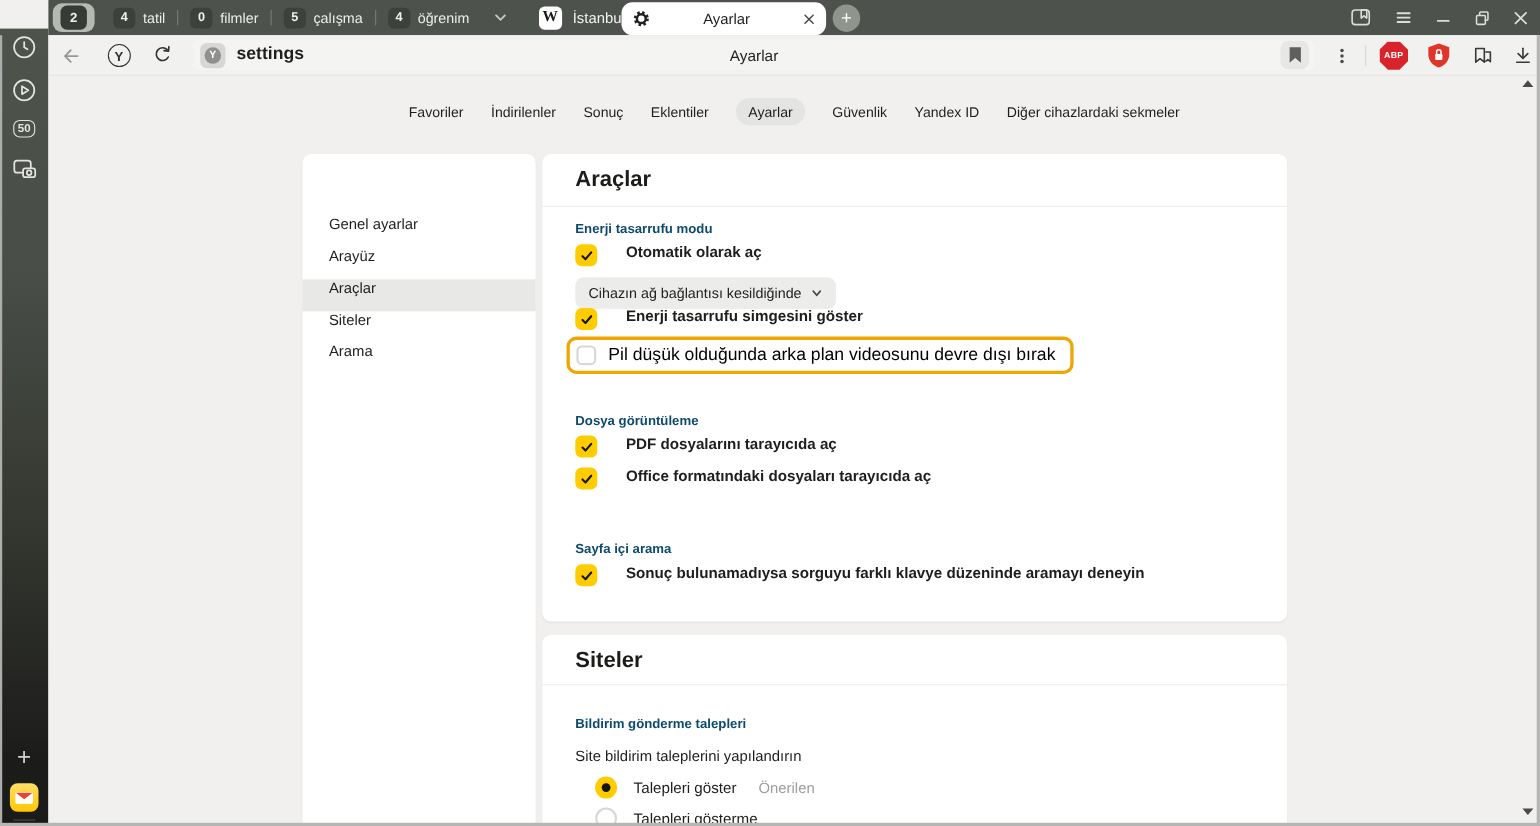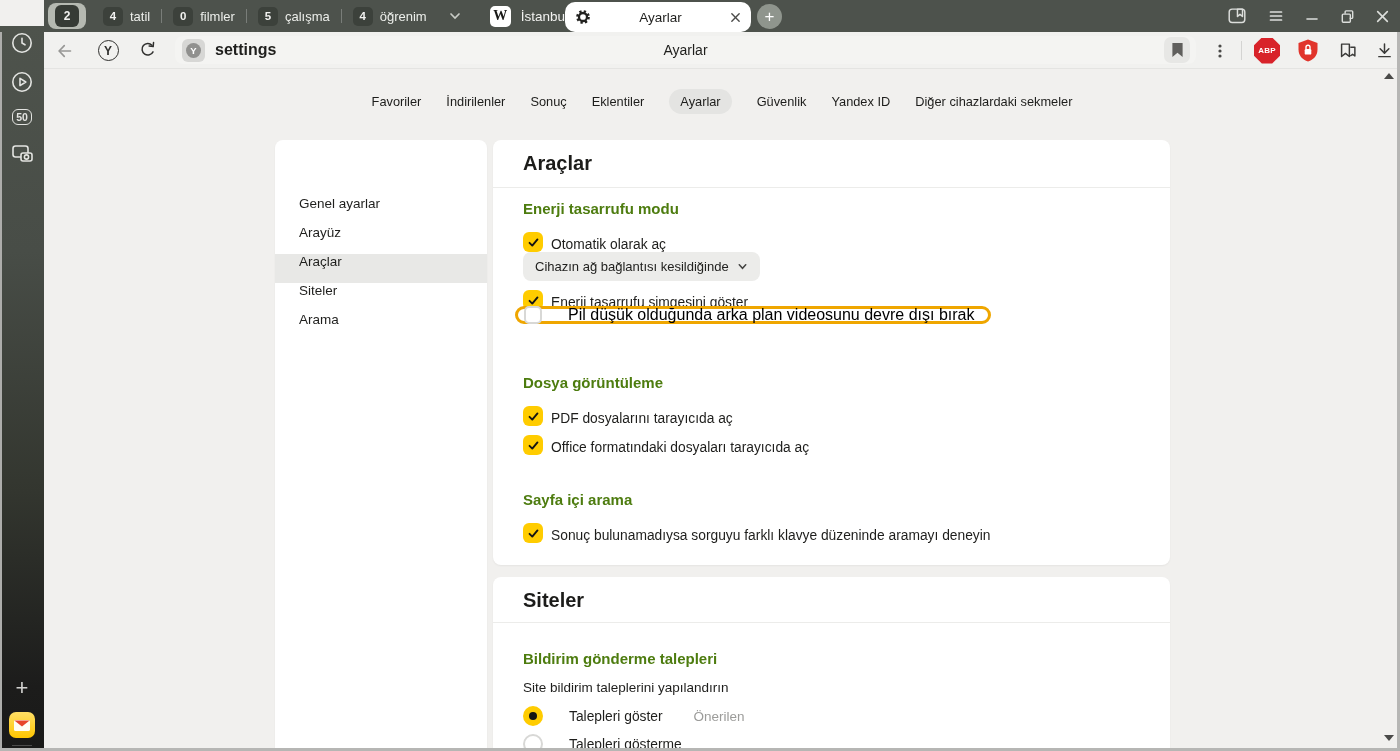"Enerji tasarrufu modu" .sec-heading { color: #4d7c0f -> #0c4a6e; font-size: 15px -> 12px }
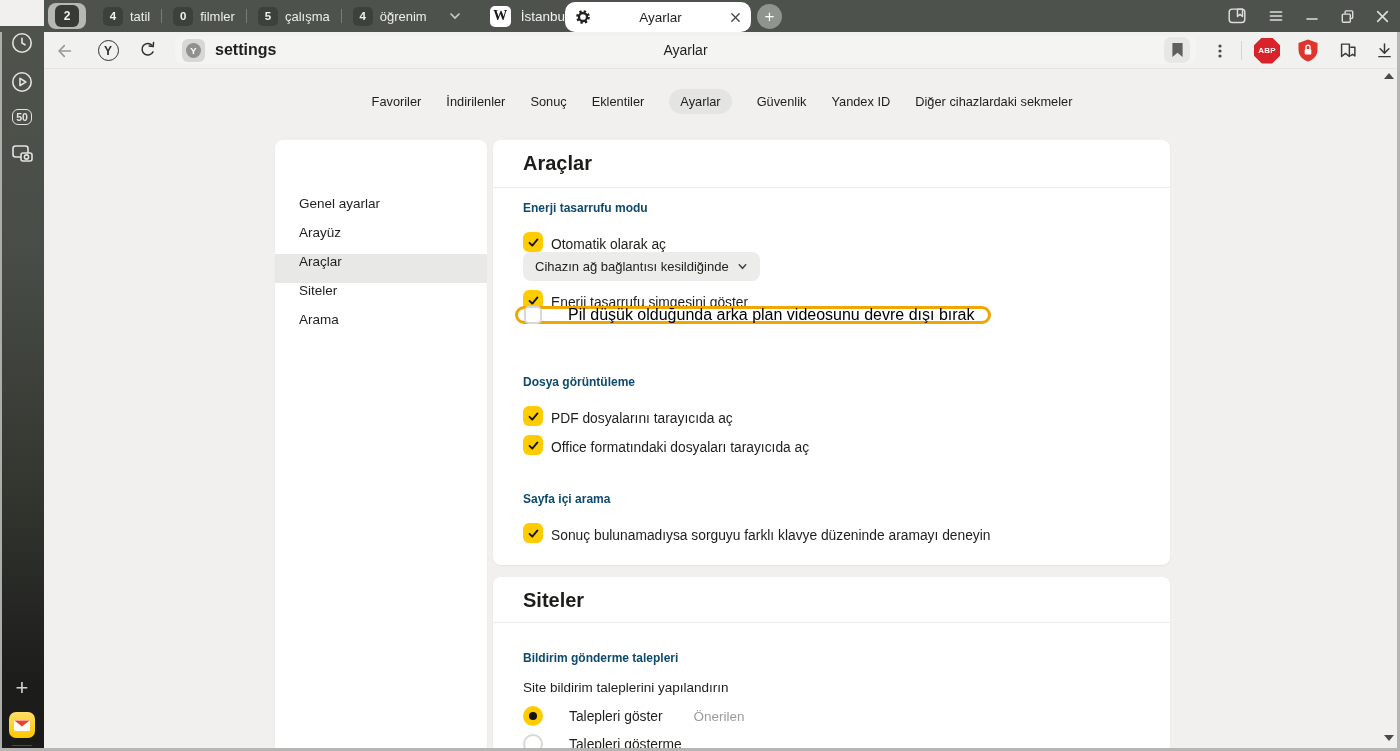"Otomatik olarak aç" .chk-row { align-items: flex-end -> flex-start; font-weight: none -> bold; gap: 8px -> 26px }
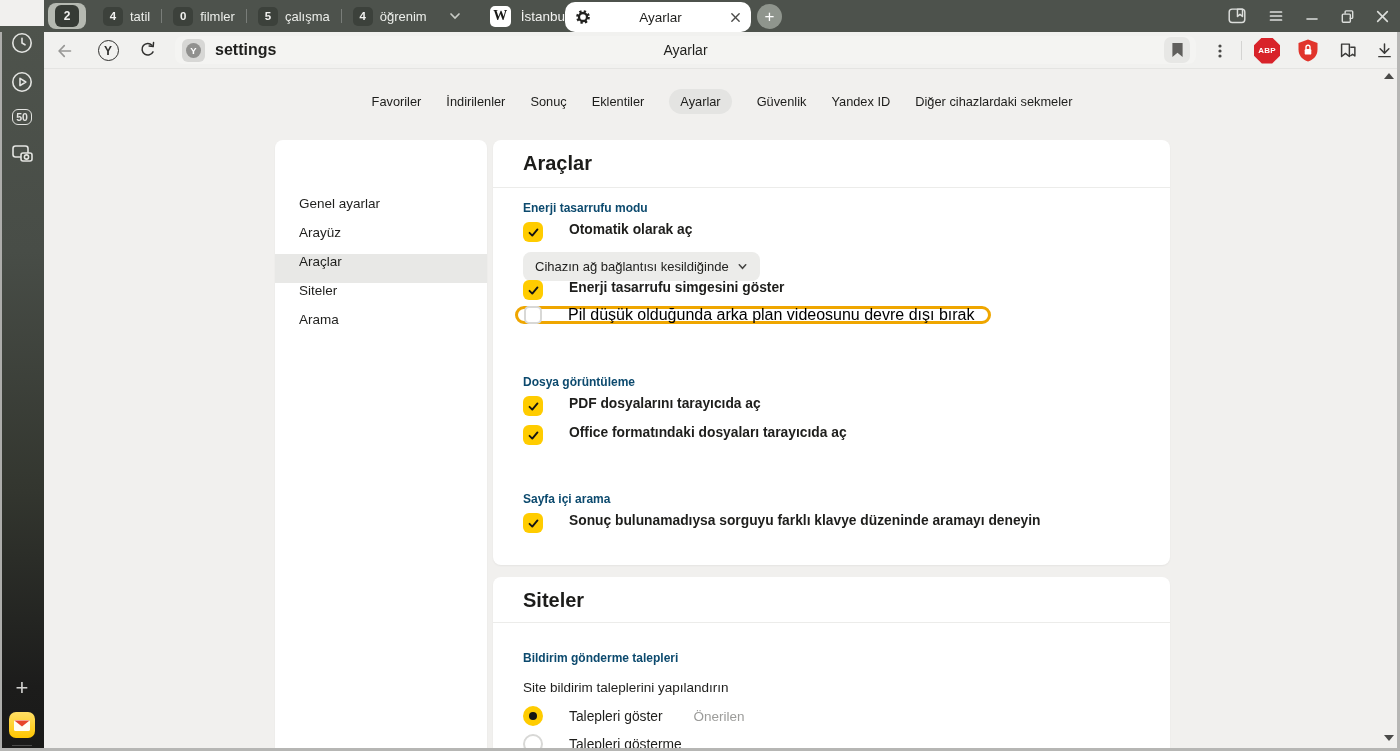"Pil düşük olduğunda arka plan" .hl-row { gap: 26px -> 11px; height: 18px -> 34px }
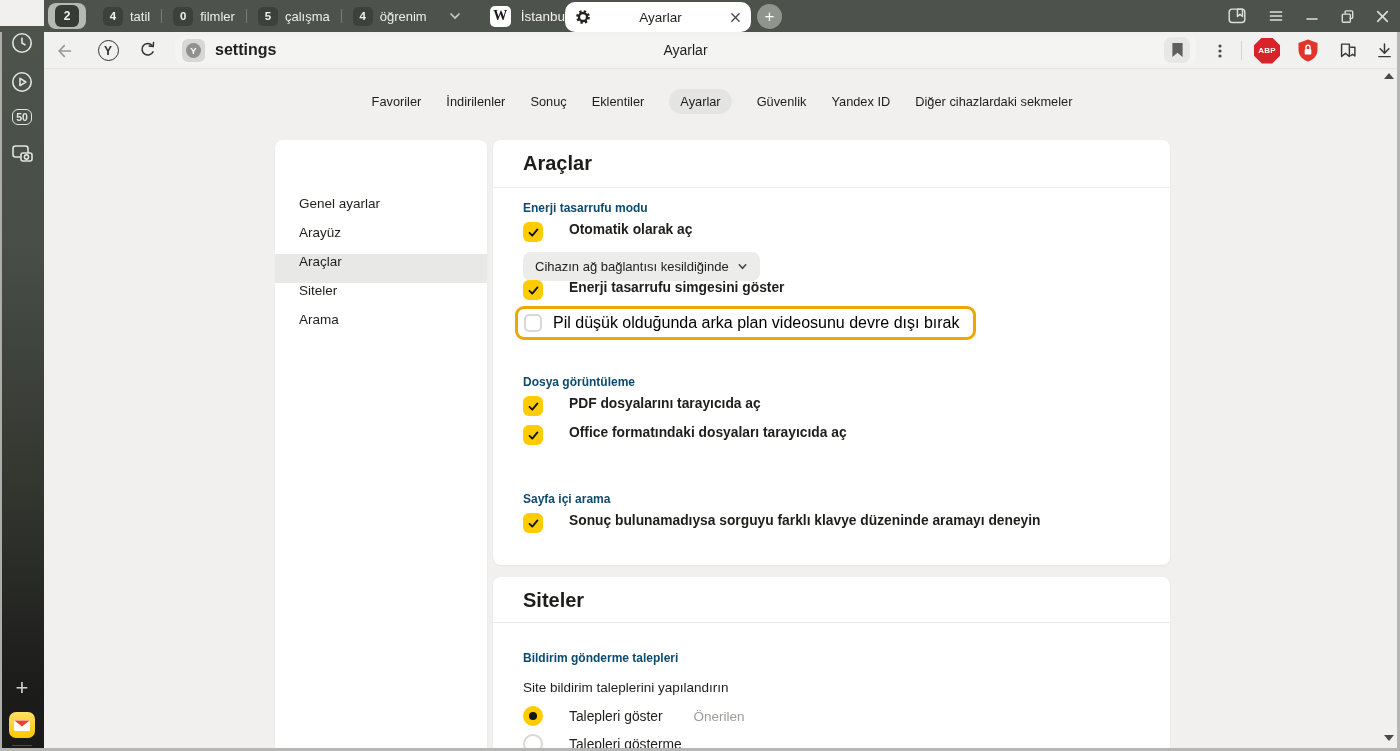"Talepleri göster" .radio-row { gap: 26px -> 15px; left: 30px -> 48px }
